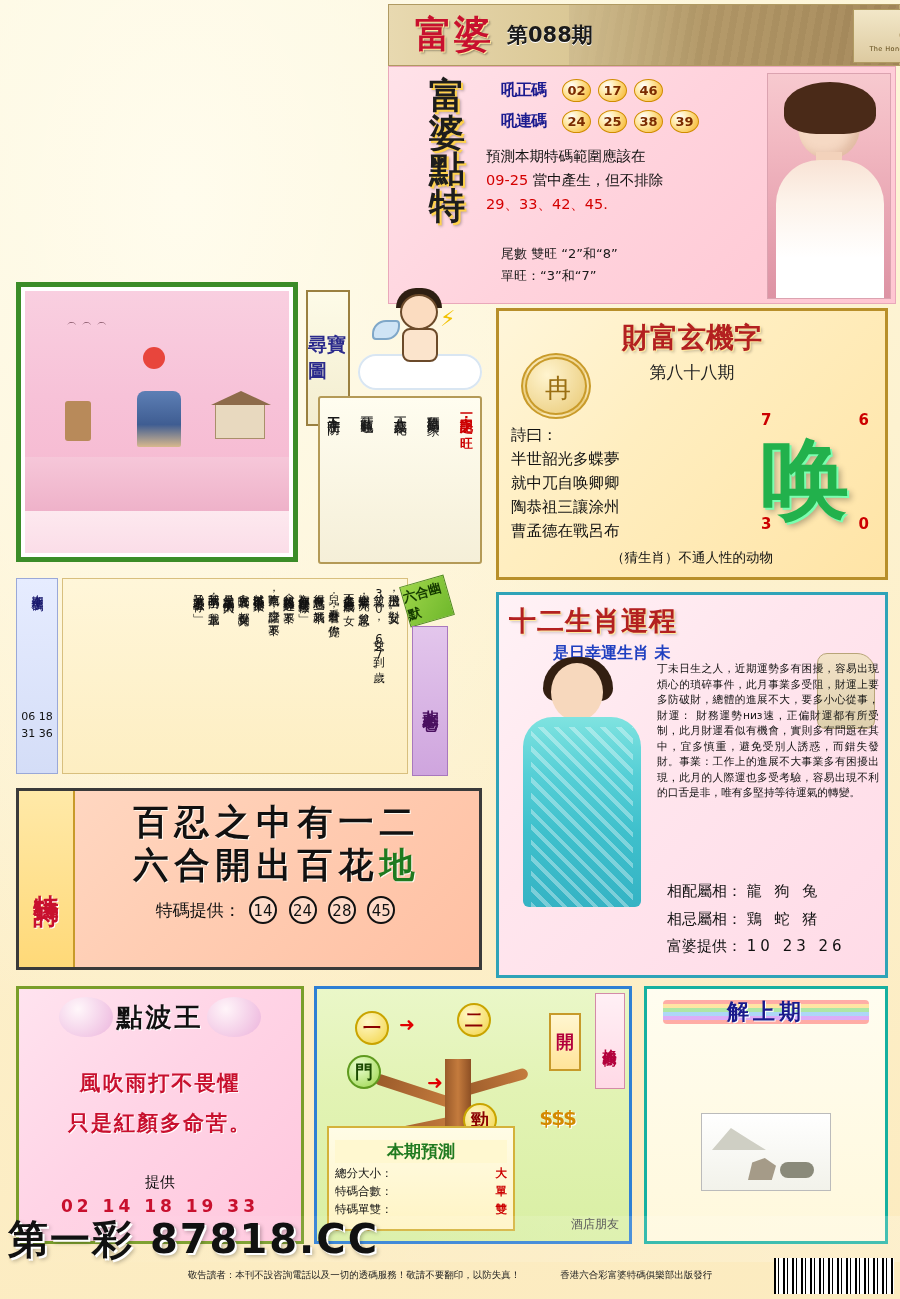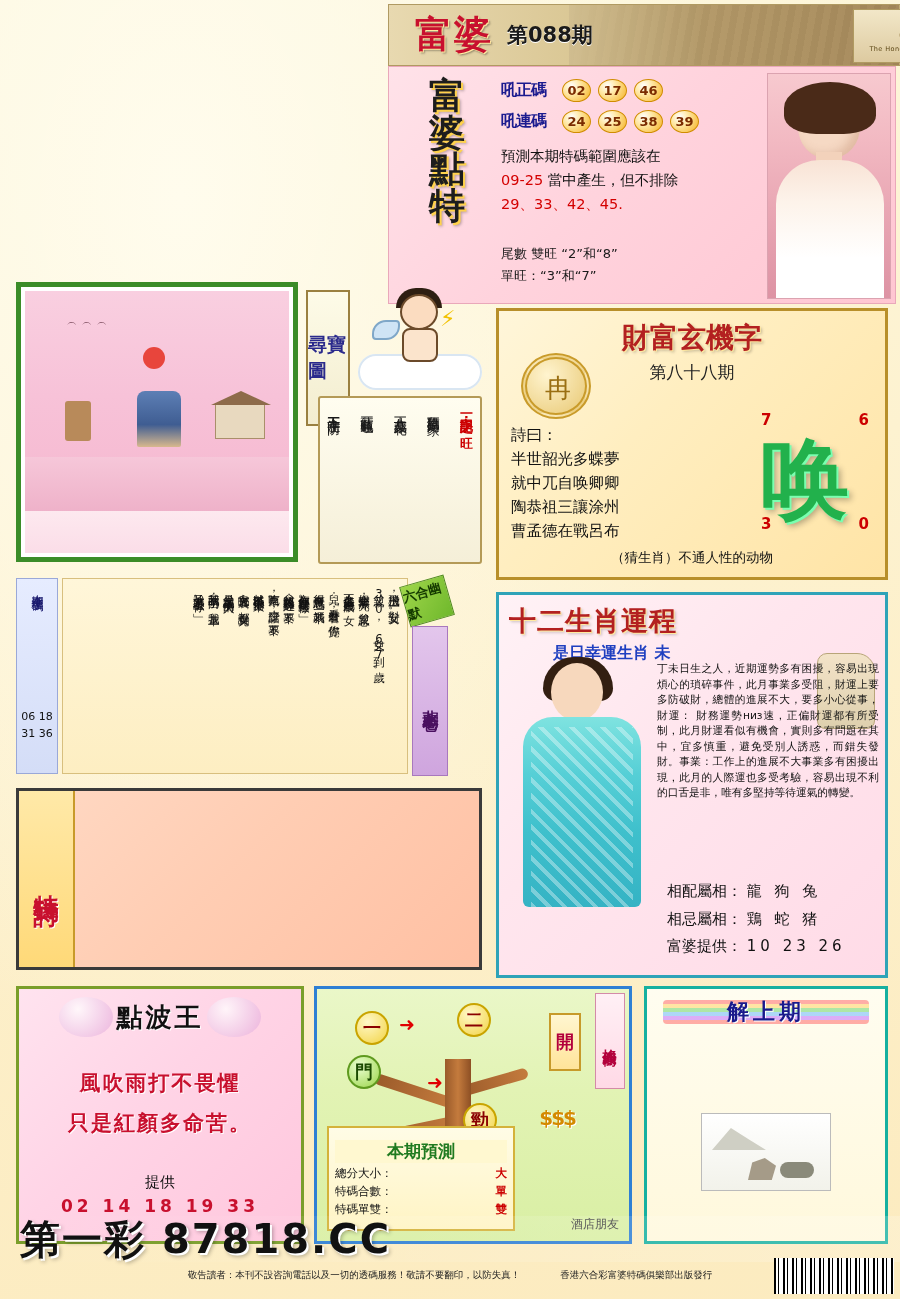"預測本期特碼範圍應該在" .pred-txt { left: 112px -> 97px }
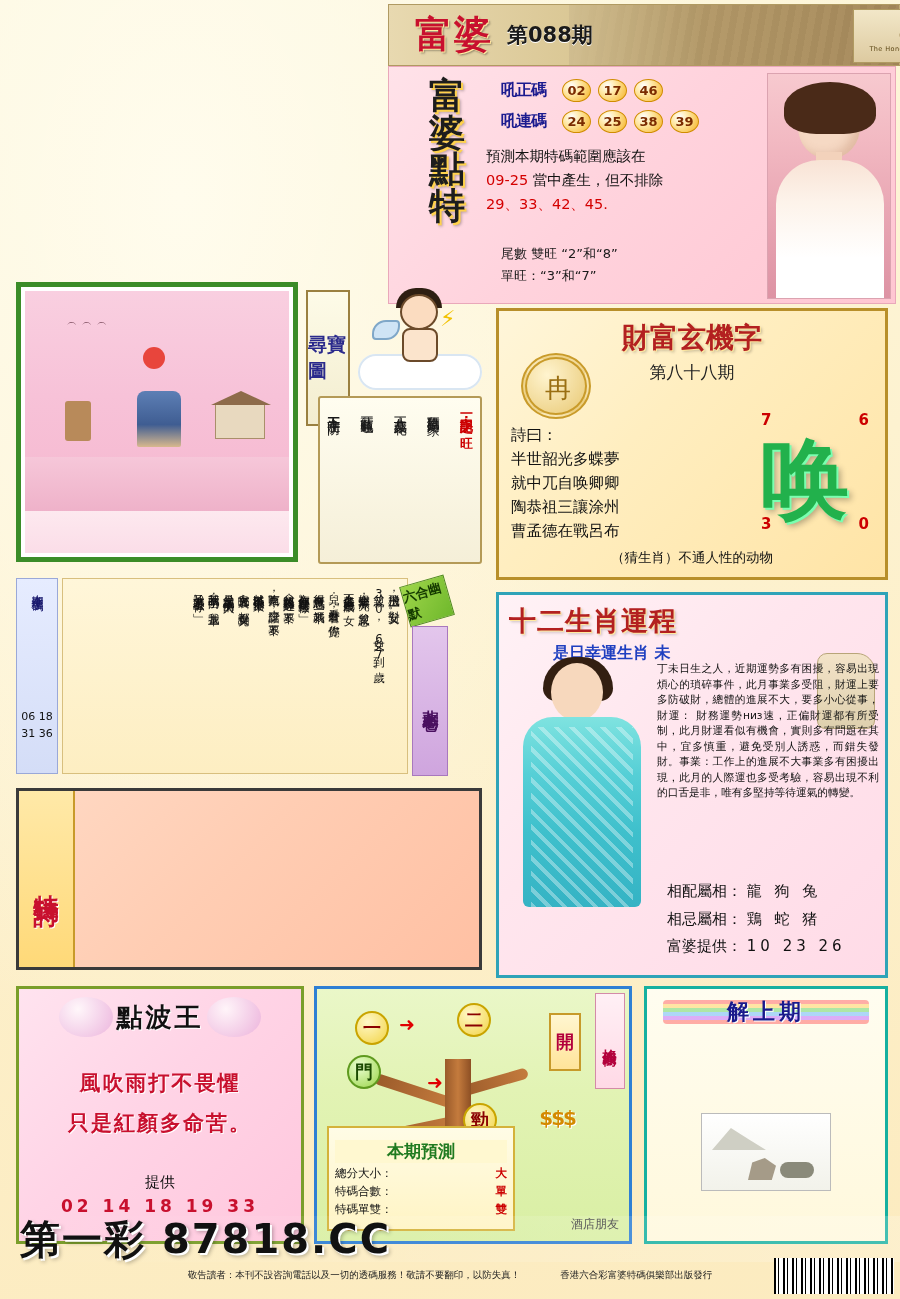"百忍之中有一二" div.body2 { html: none -> <div> <div>百忍之中有一二</div> <div> <span>六合開出百花</span><span>地</span> </div> <div> <span>特碼提供：</span> <span>14</span> <span>24</span> <span>28</span> <span>45</span> </div> </div> }
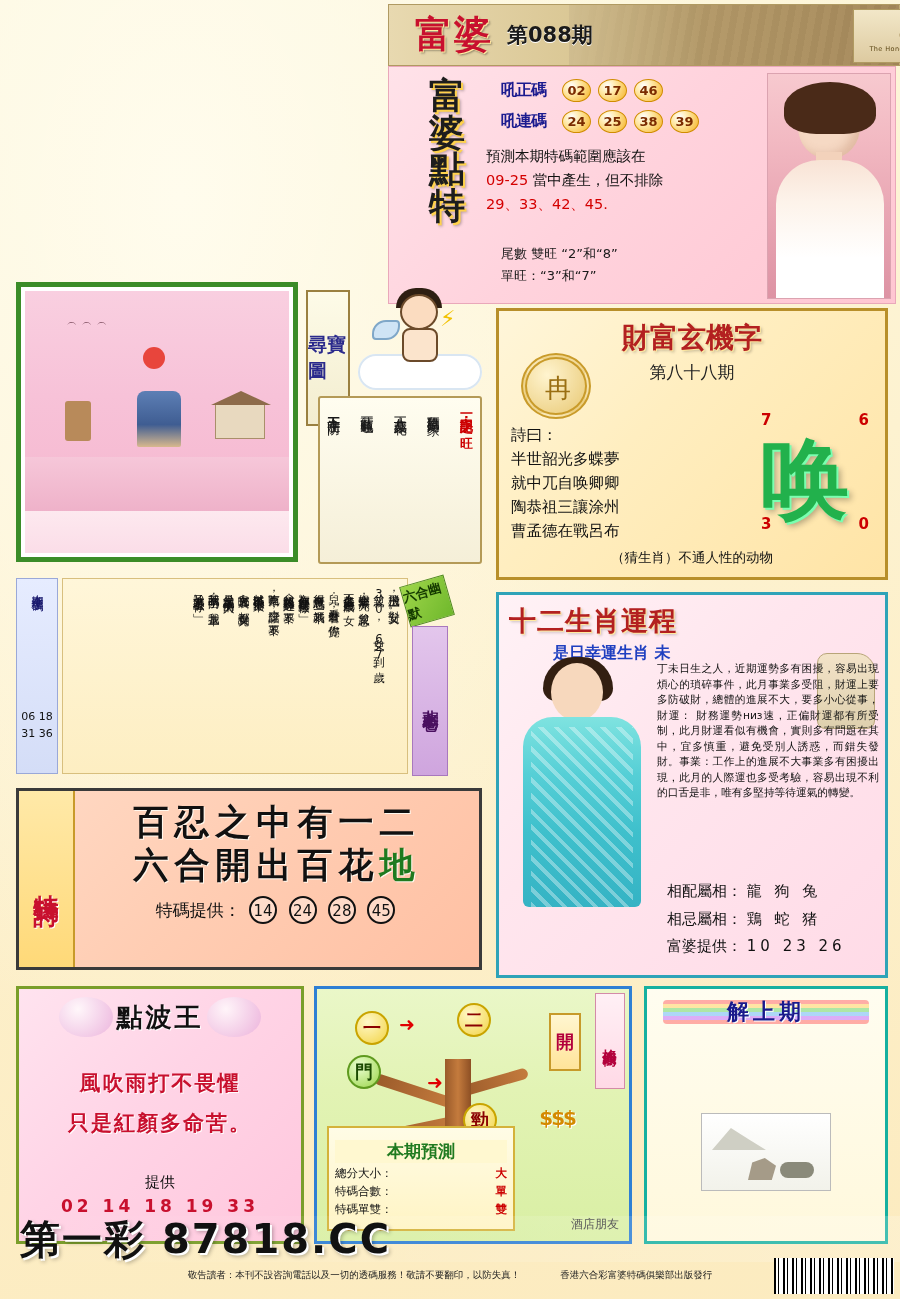"第一彩 87818.CC" .banner .btxt { padding-left: 20px -> 8px }
